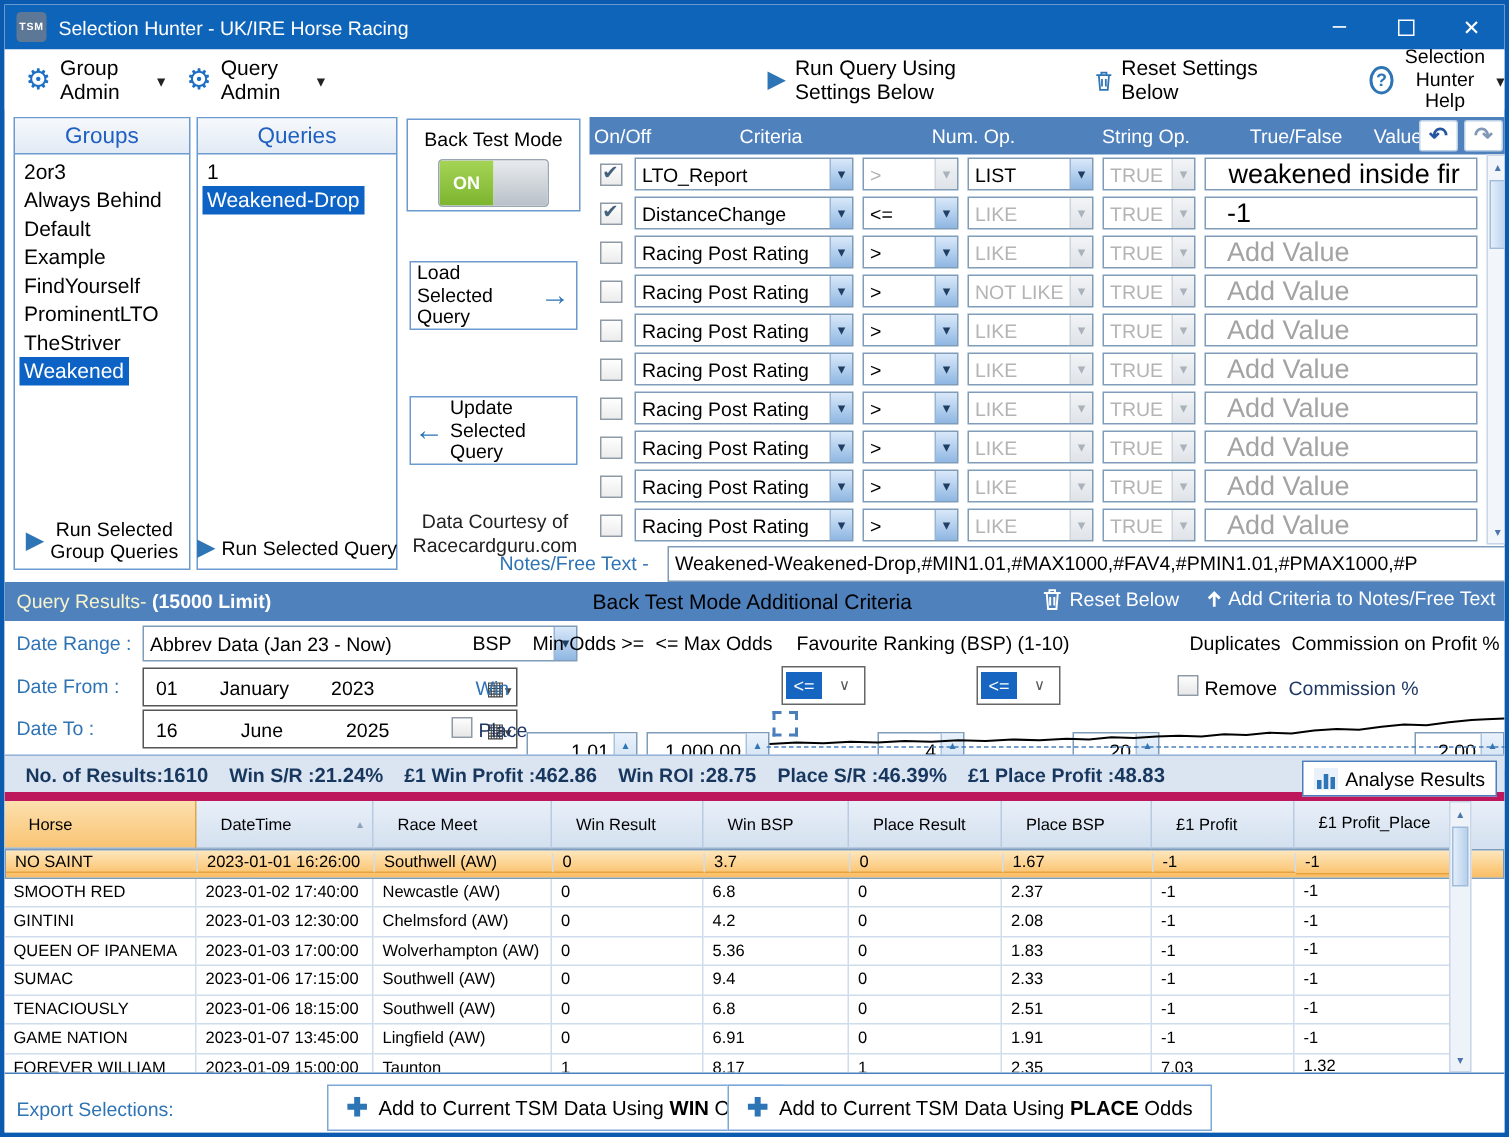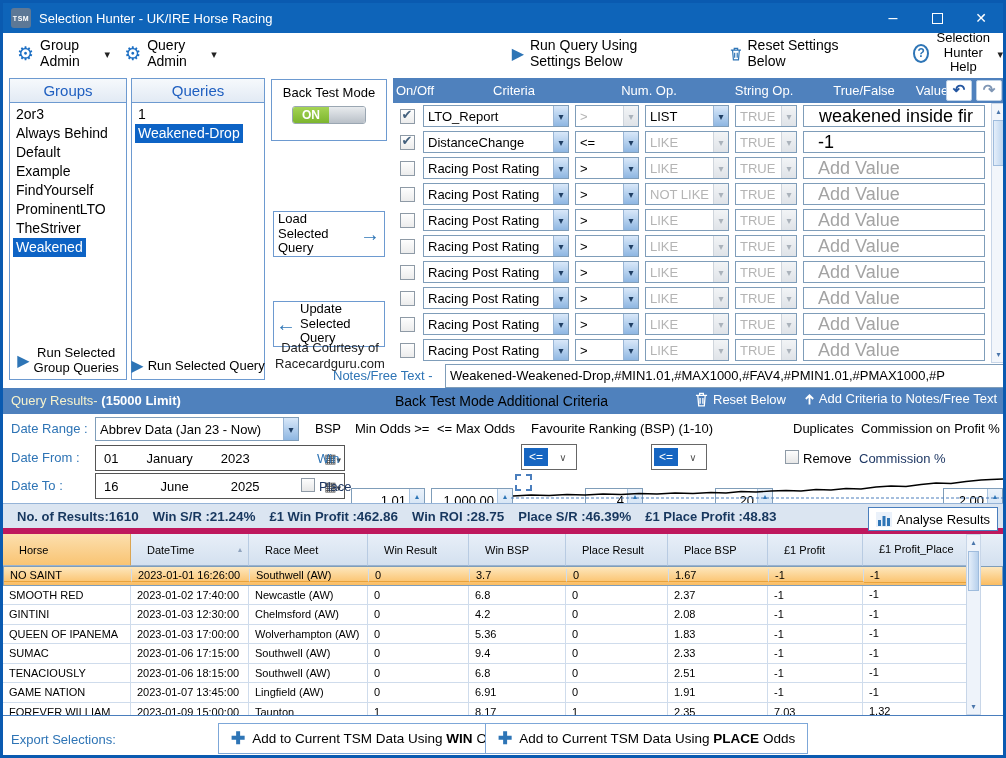"ON" .toggle { height: 18px -> 32px }
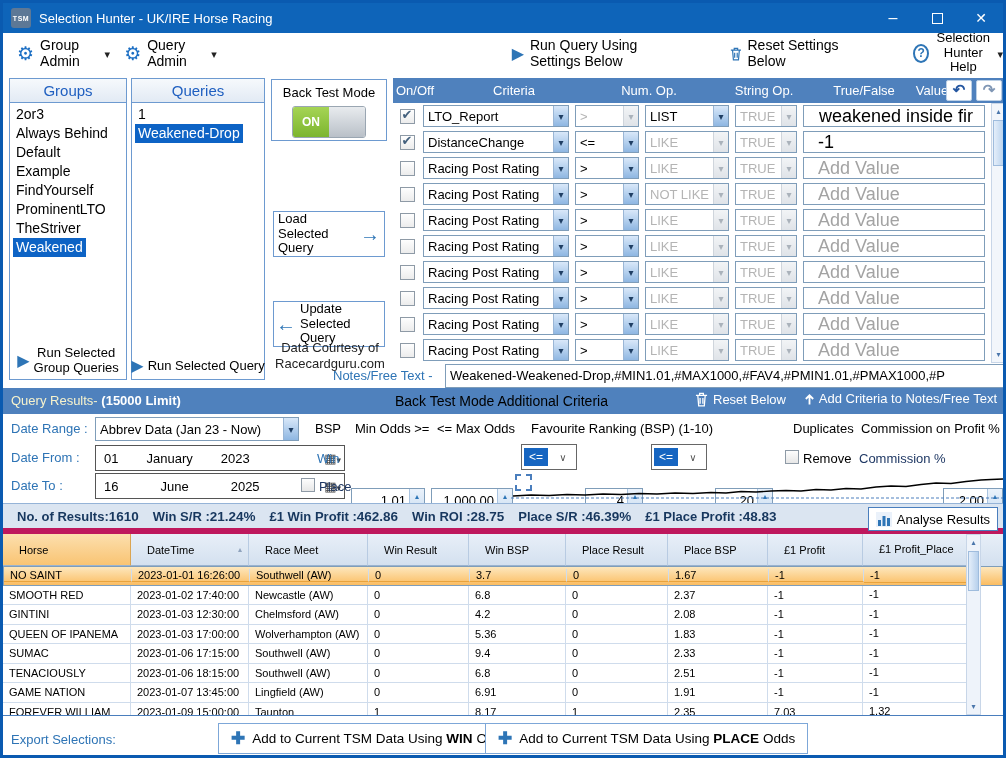"Load Selected Query" .bt-btn { margin-top: 37px -> none }
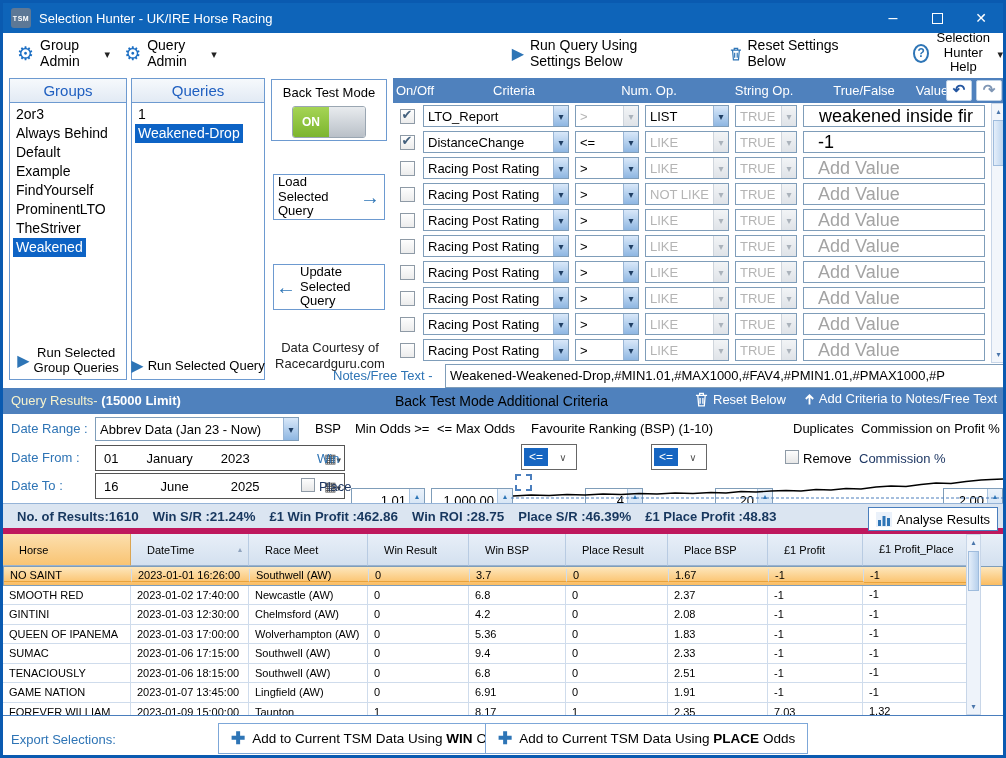"Abbrev Data (Jan 23 -" div.sel { width: 204px -> 290px }
